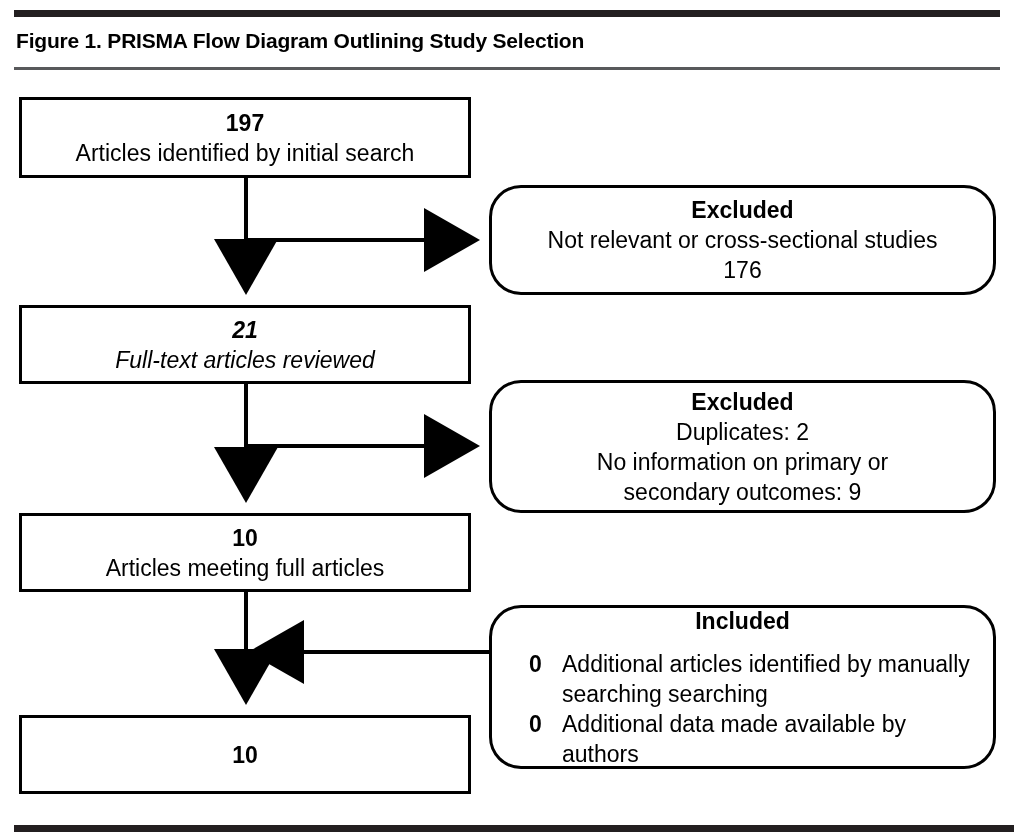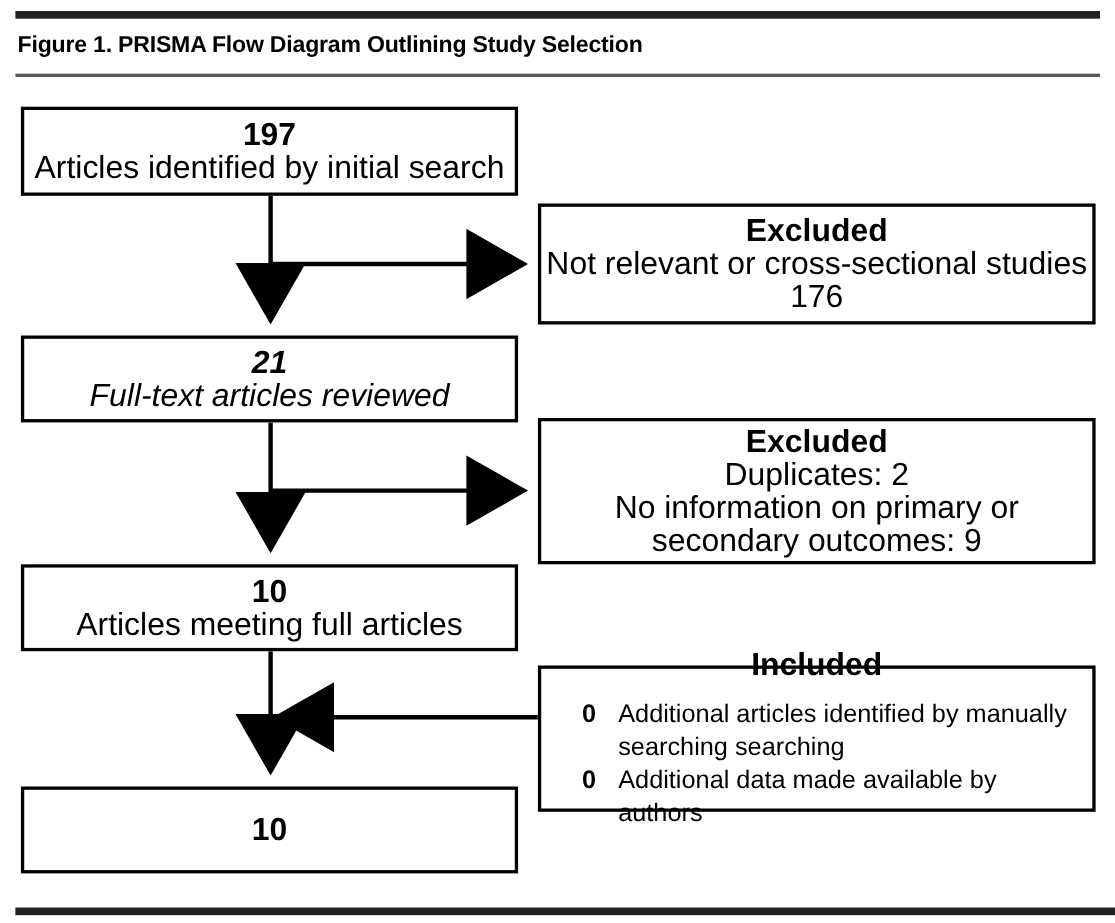"197" .node .line { font-size: 29px -> 23px }
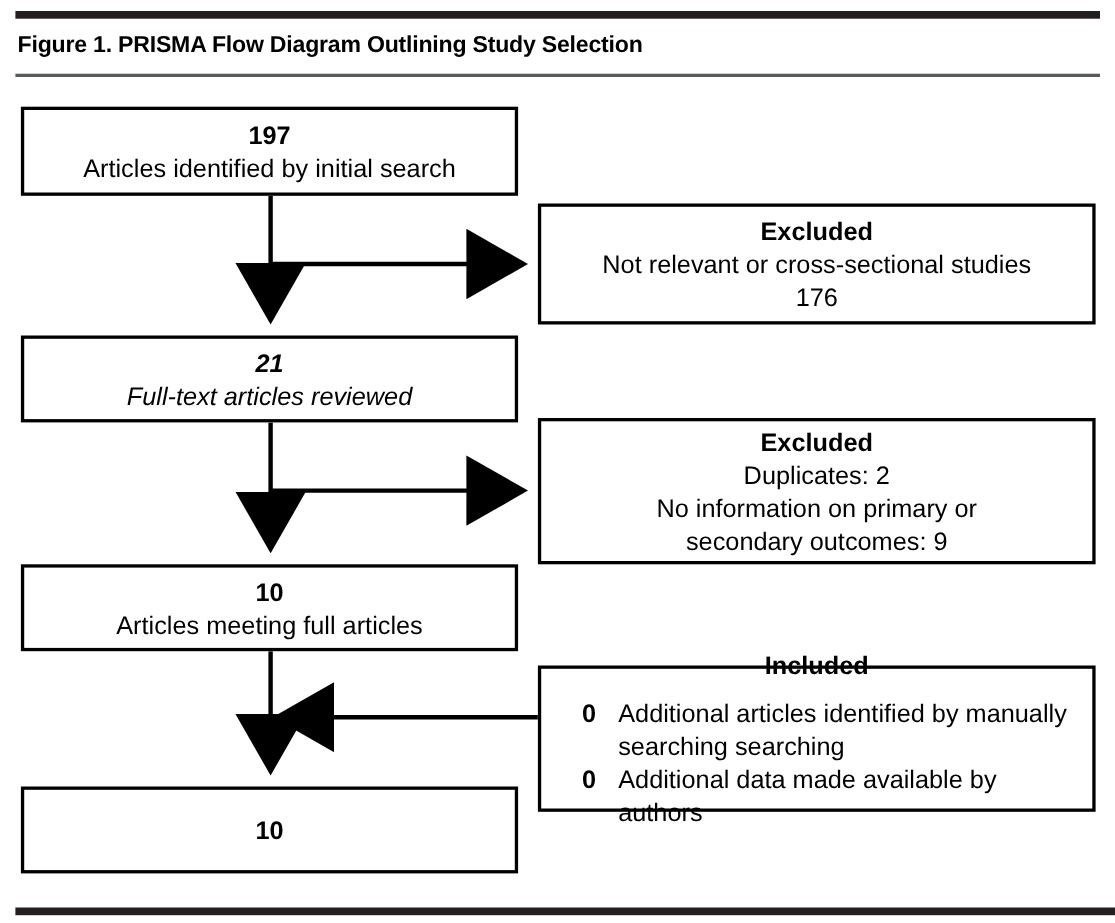"Excluded" .node.right { border-radius: none -> 32px }
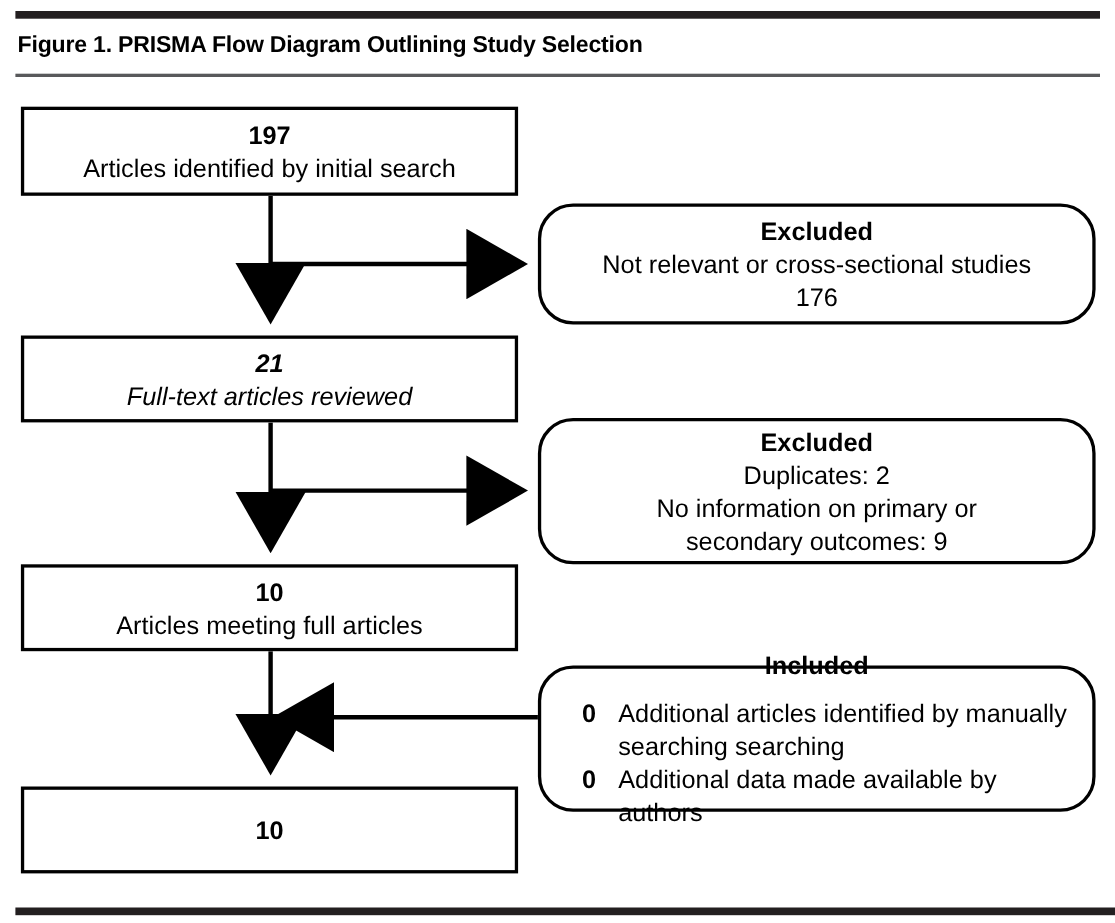"Included" #node-included { height: 133px -> 164px }
